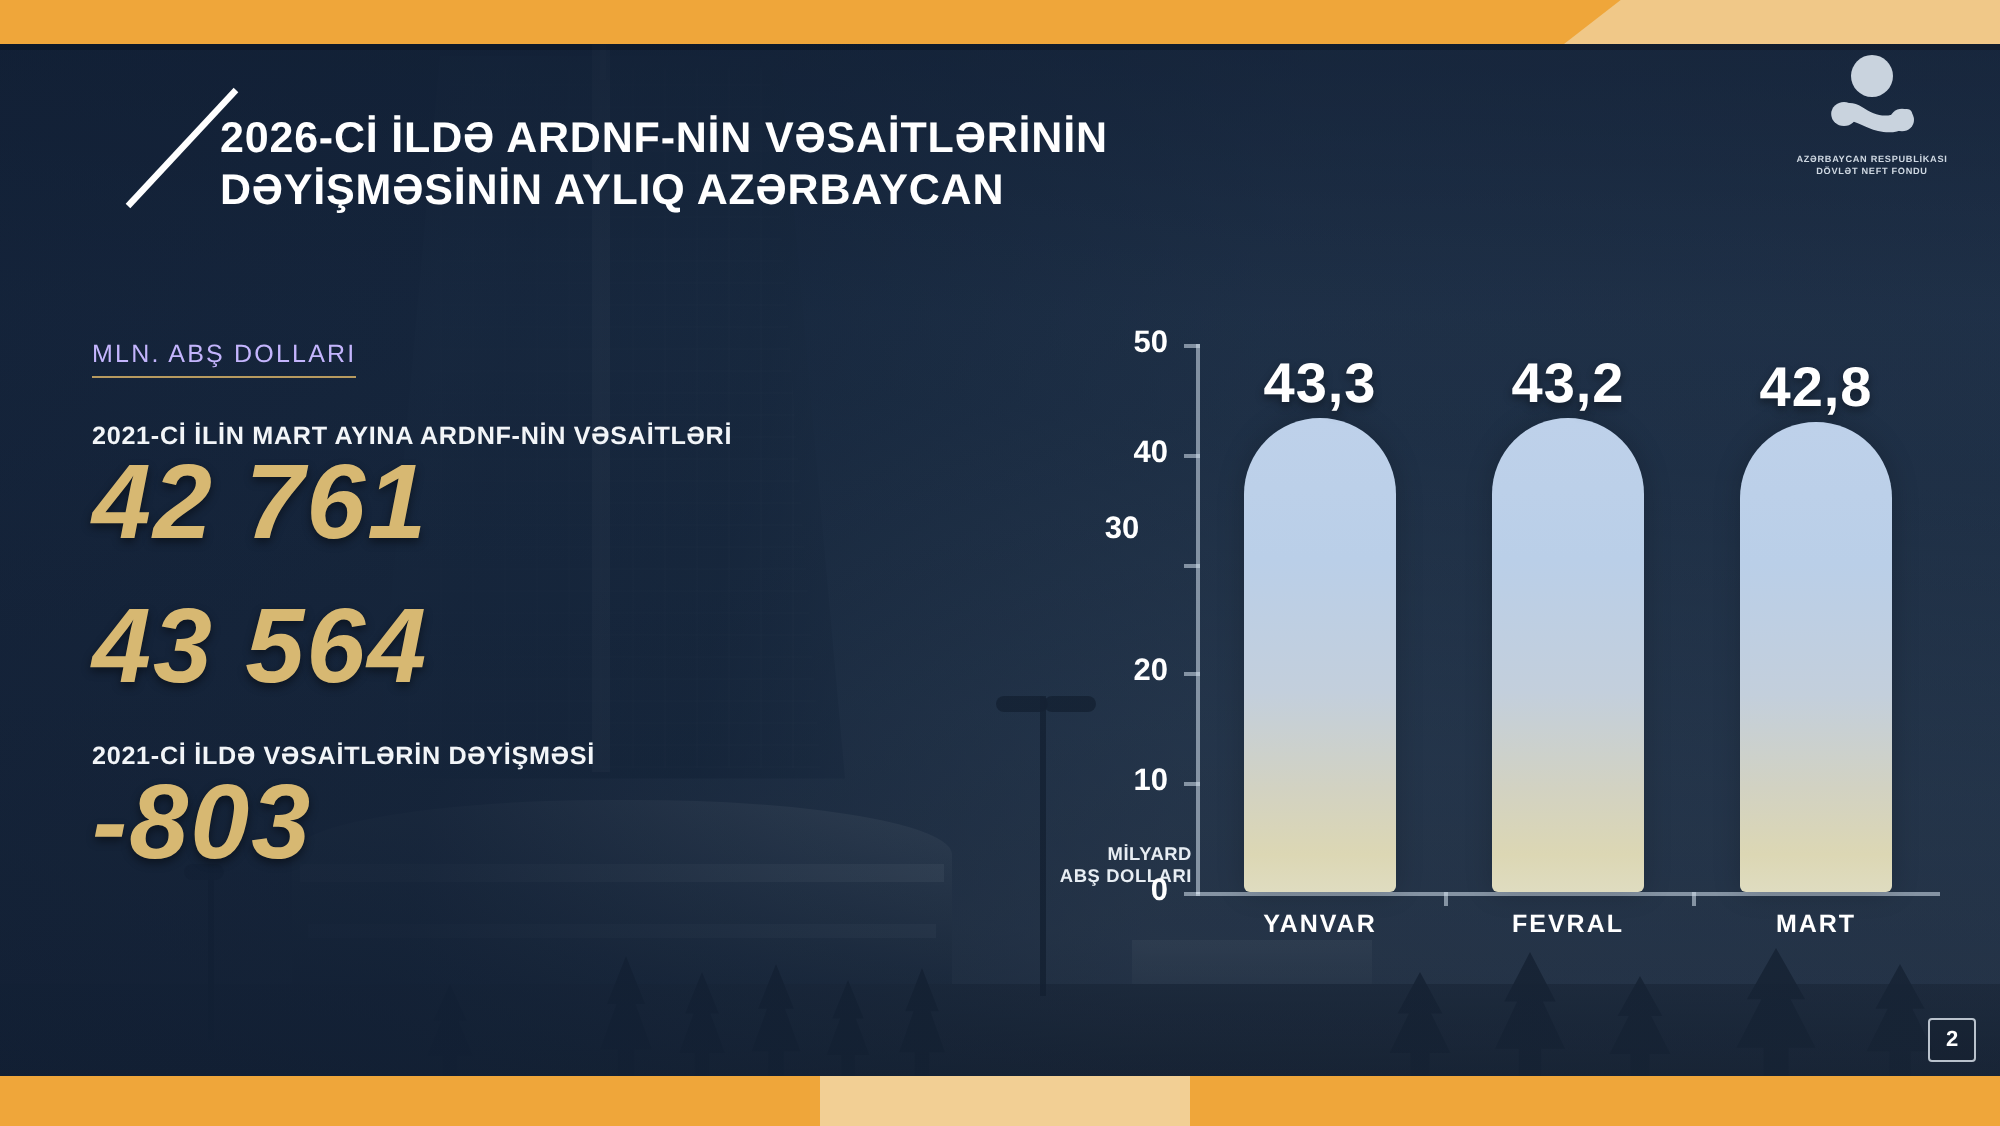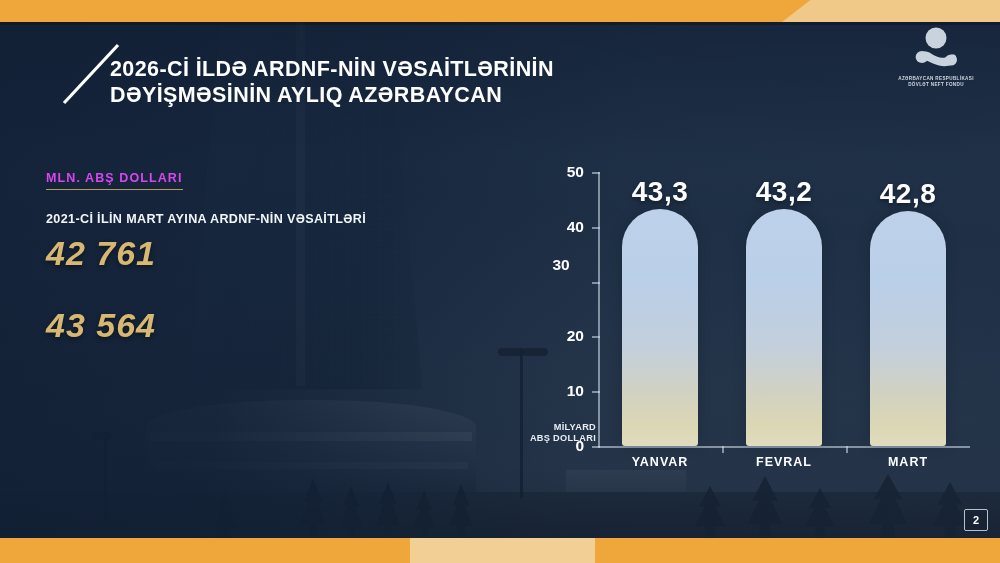"MLN. ABŞ DOLLARI" .unit { color: #d946ef -> #c4b5fd; font-weight: bold -> normal }
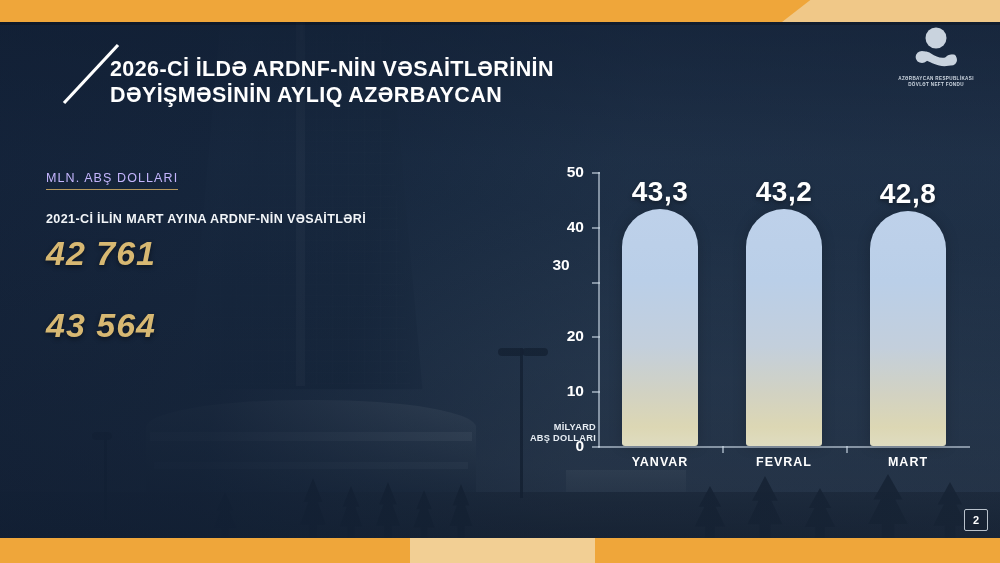"42 761" .stat-value { font-size: 34px -> 53px }
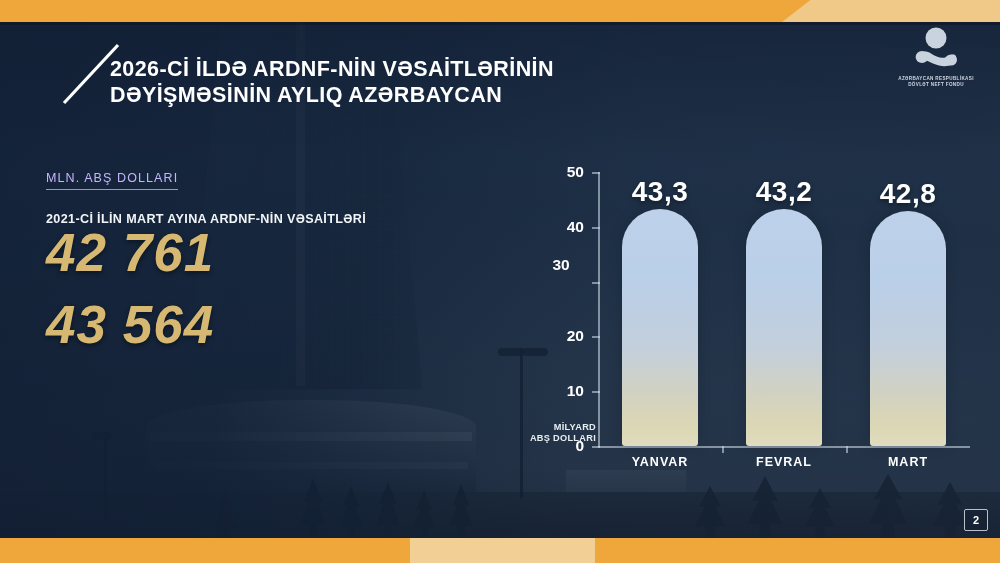"2021-Cİ İLDƏ VƏSAİTLƏRİN DƏYİŞMƏSİ" div.stat { html: none -> <div> <div>2021-Cİ İLDƏ VƏSAİTLƏRİN DƏYİŞMƏSİ</div> <div>-803</div> </div> }
